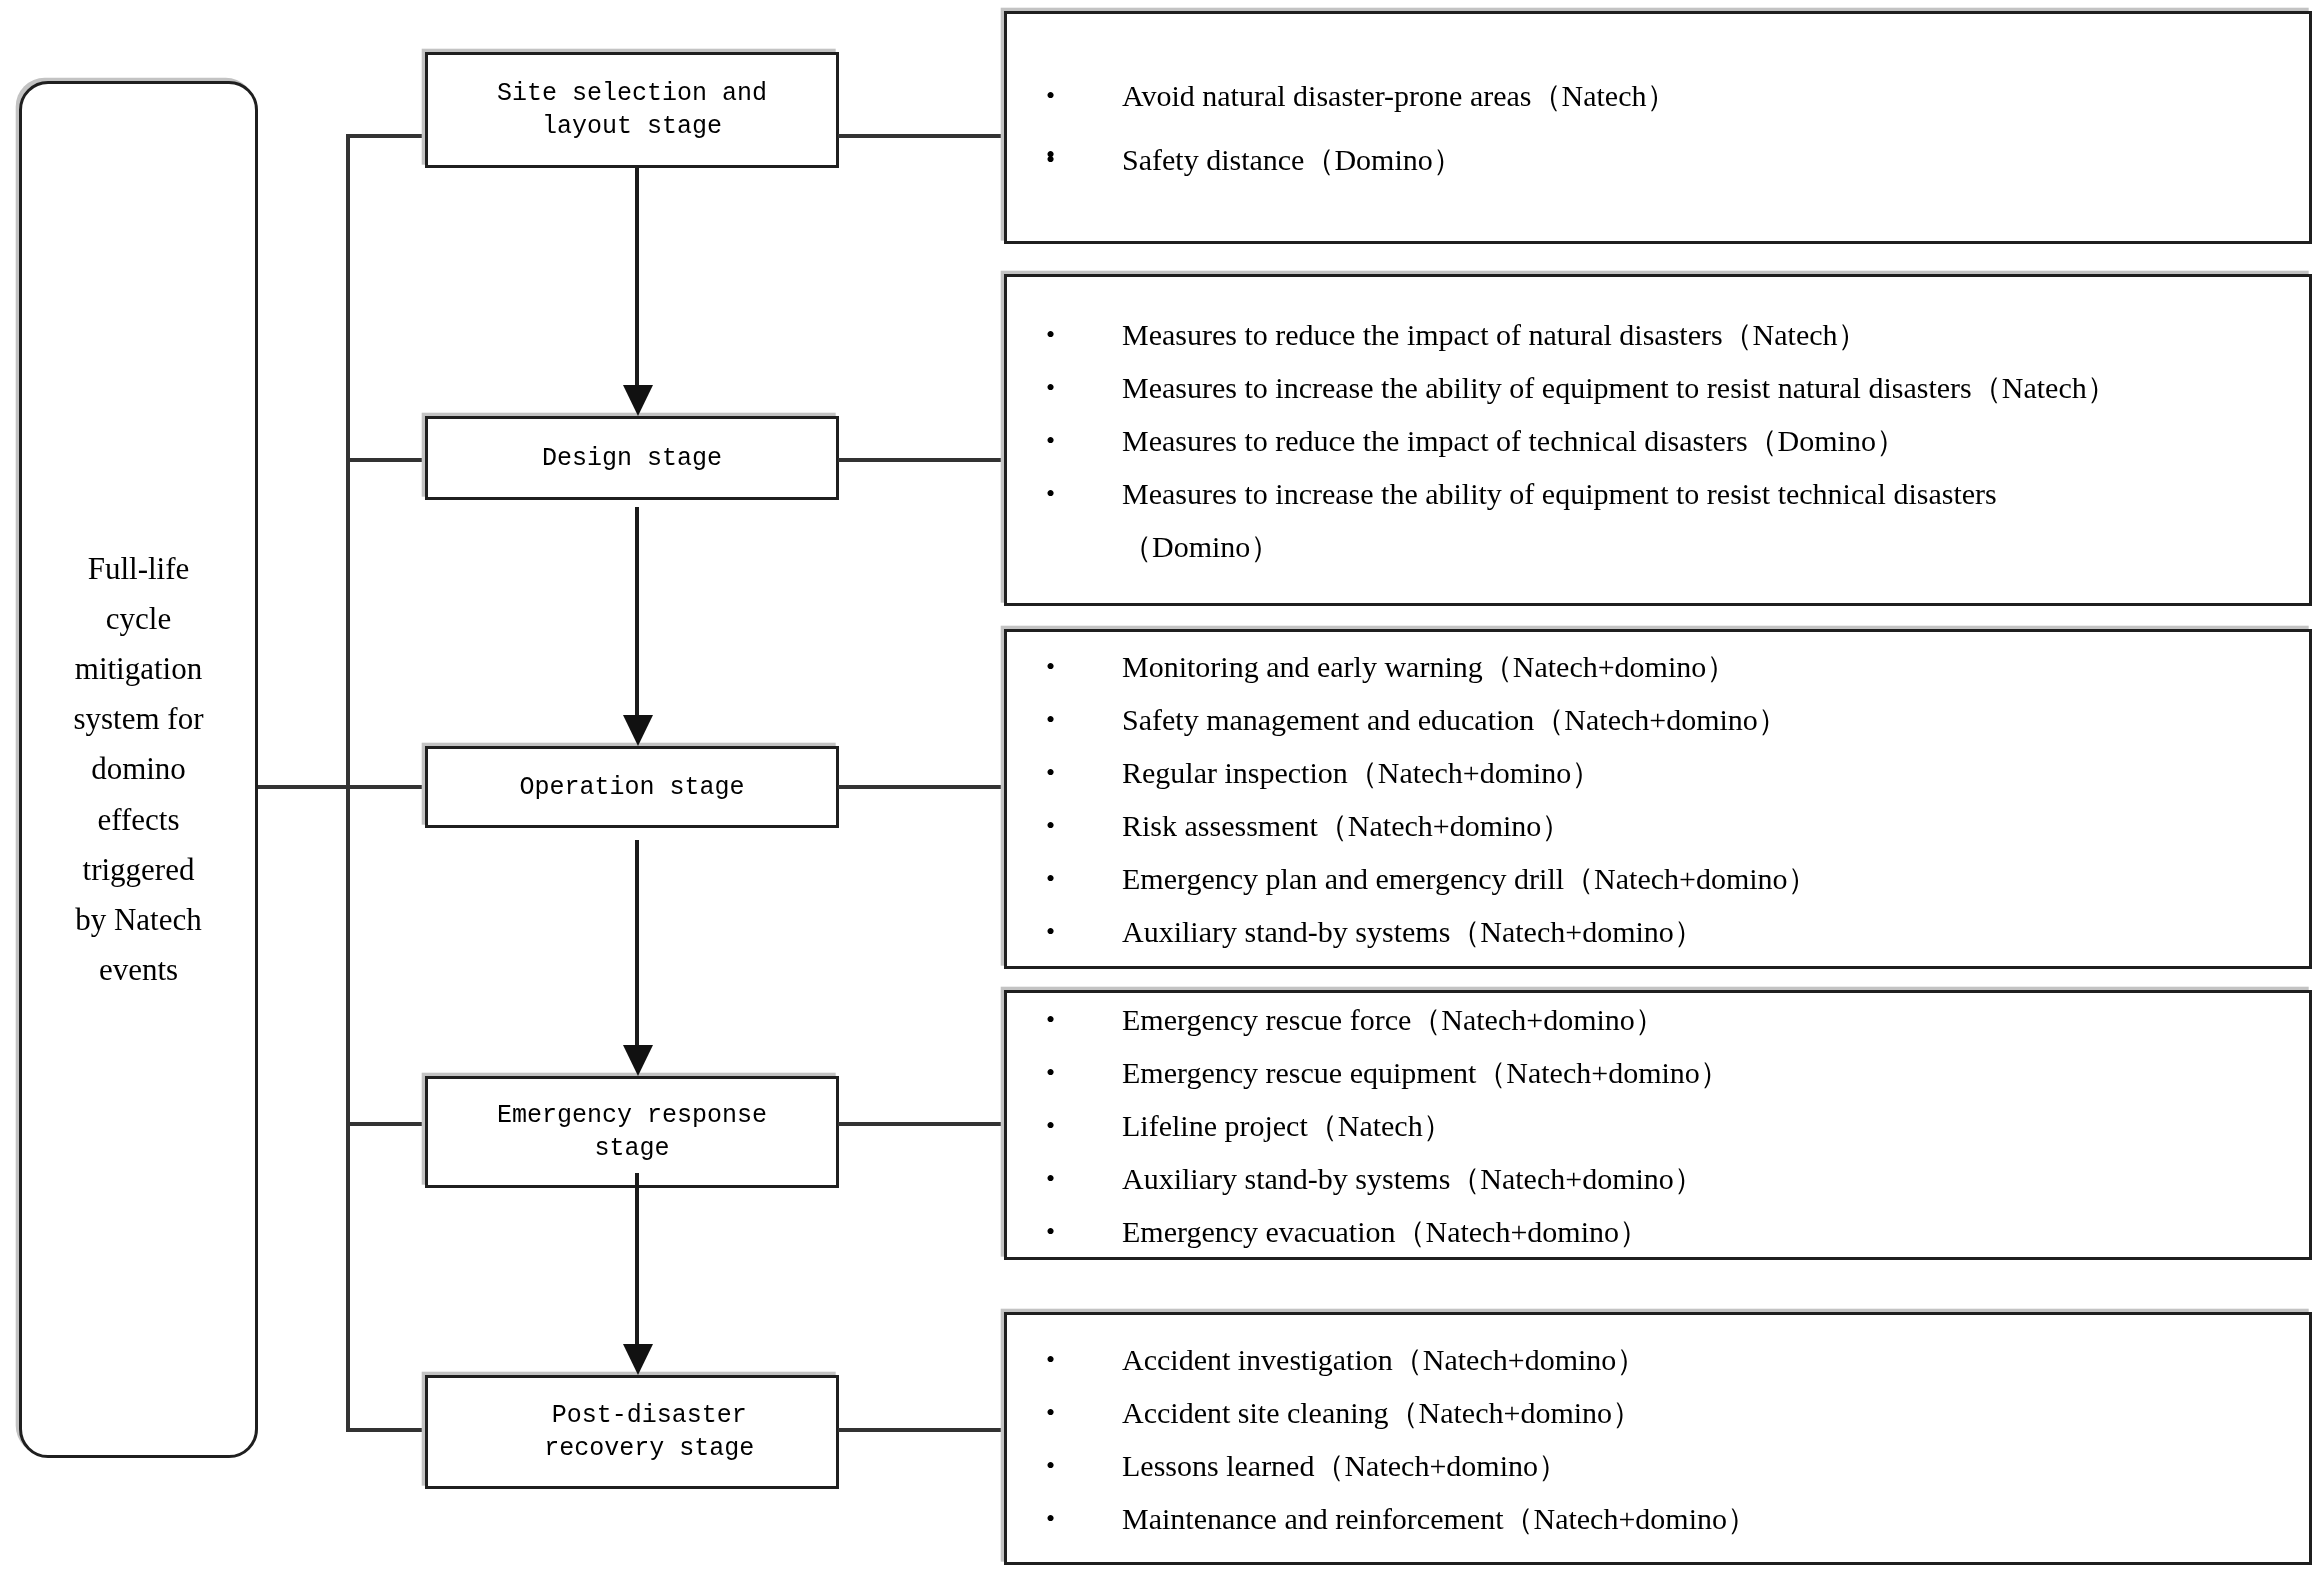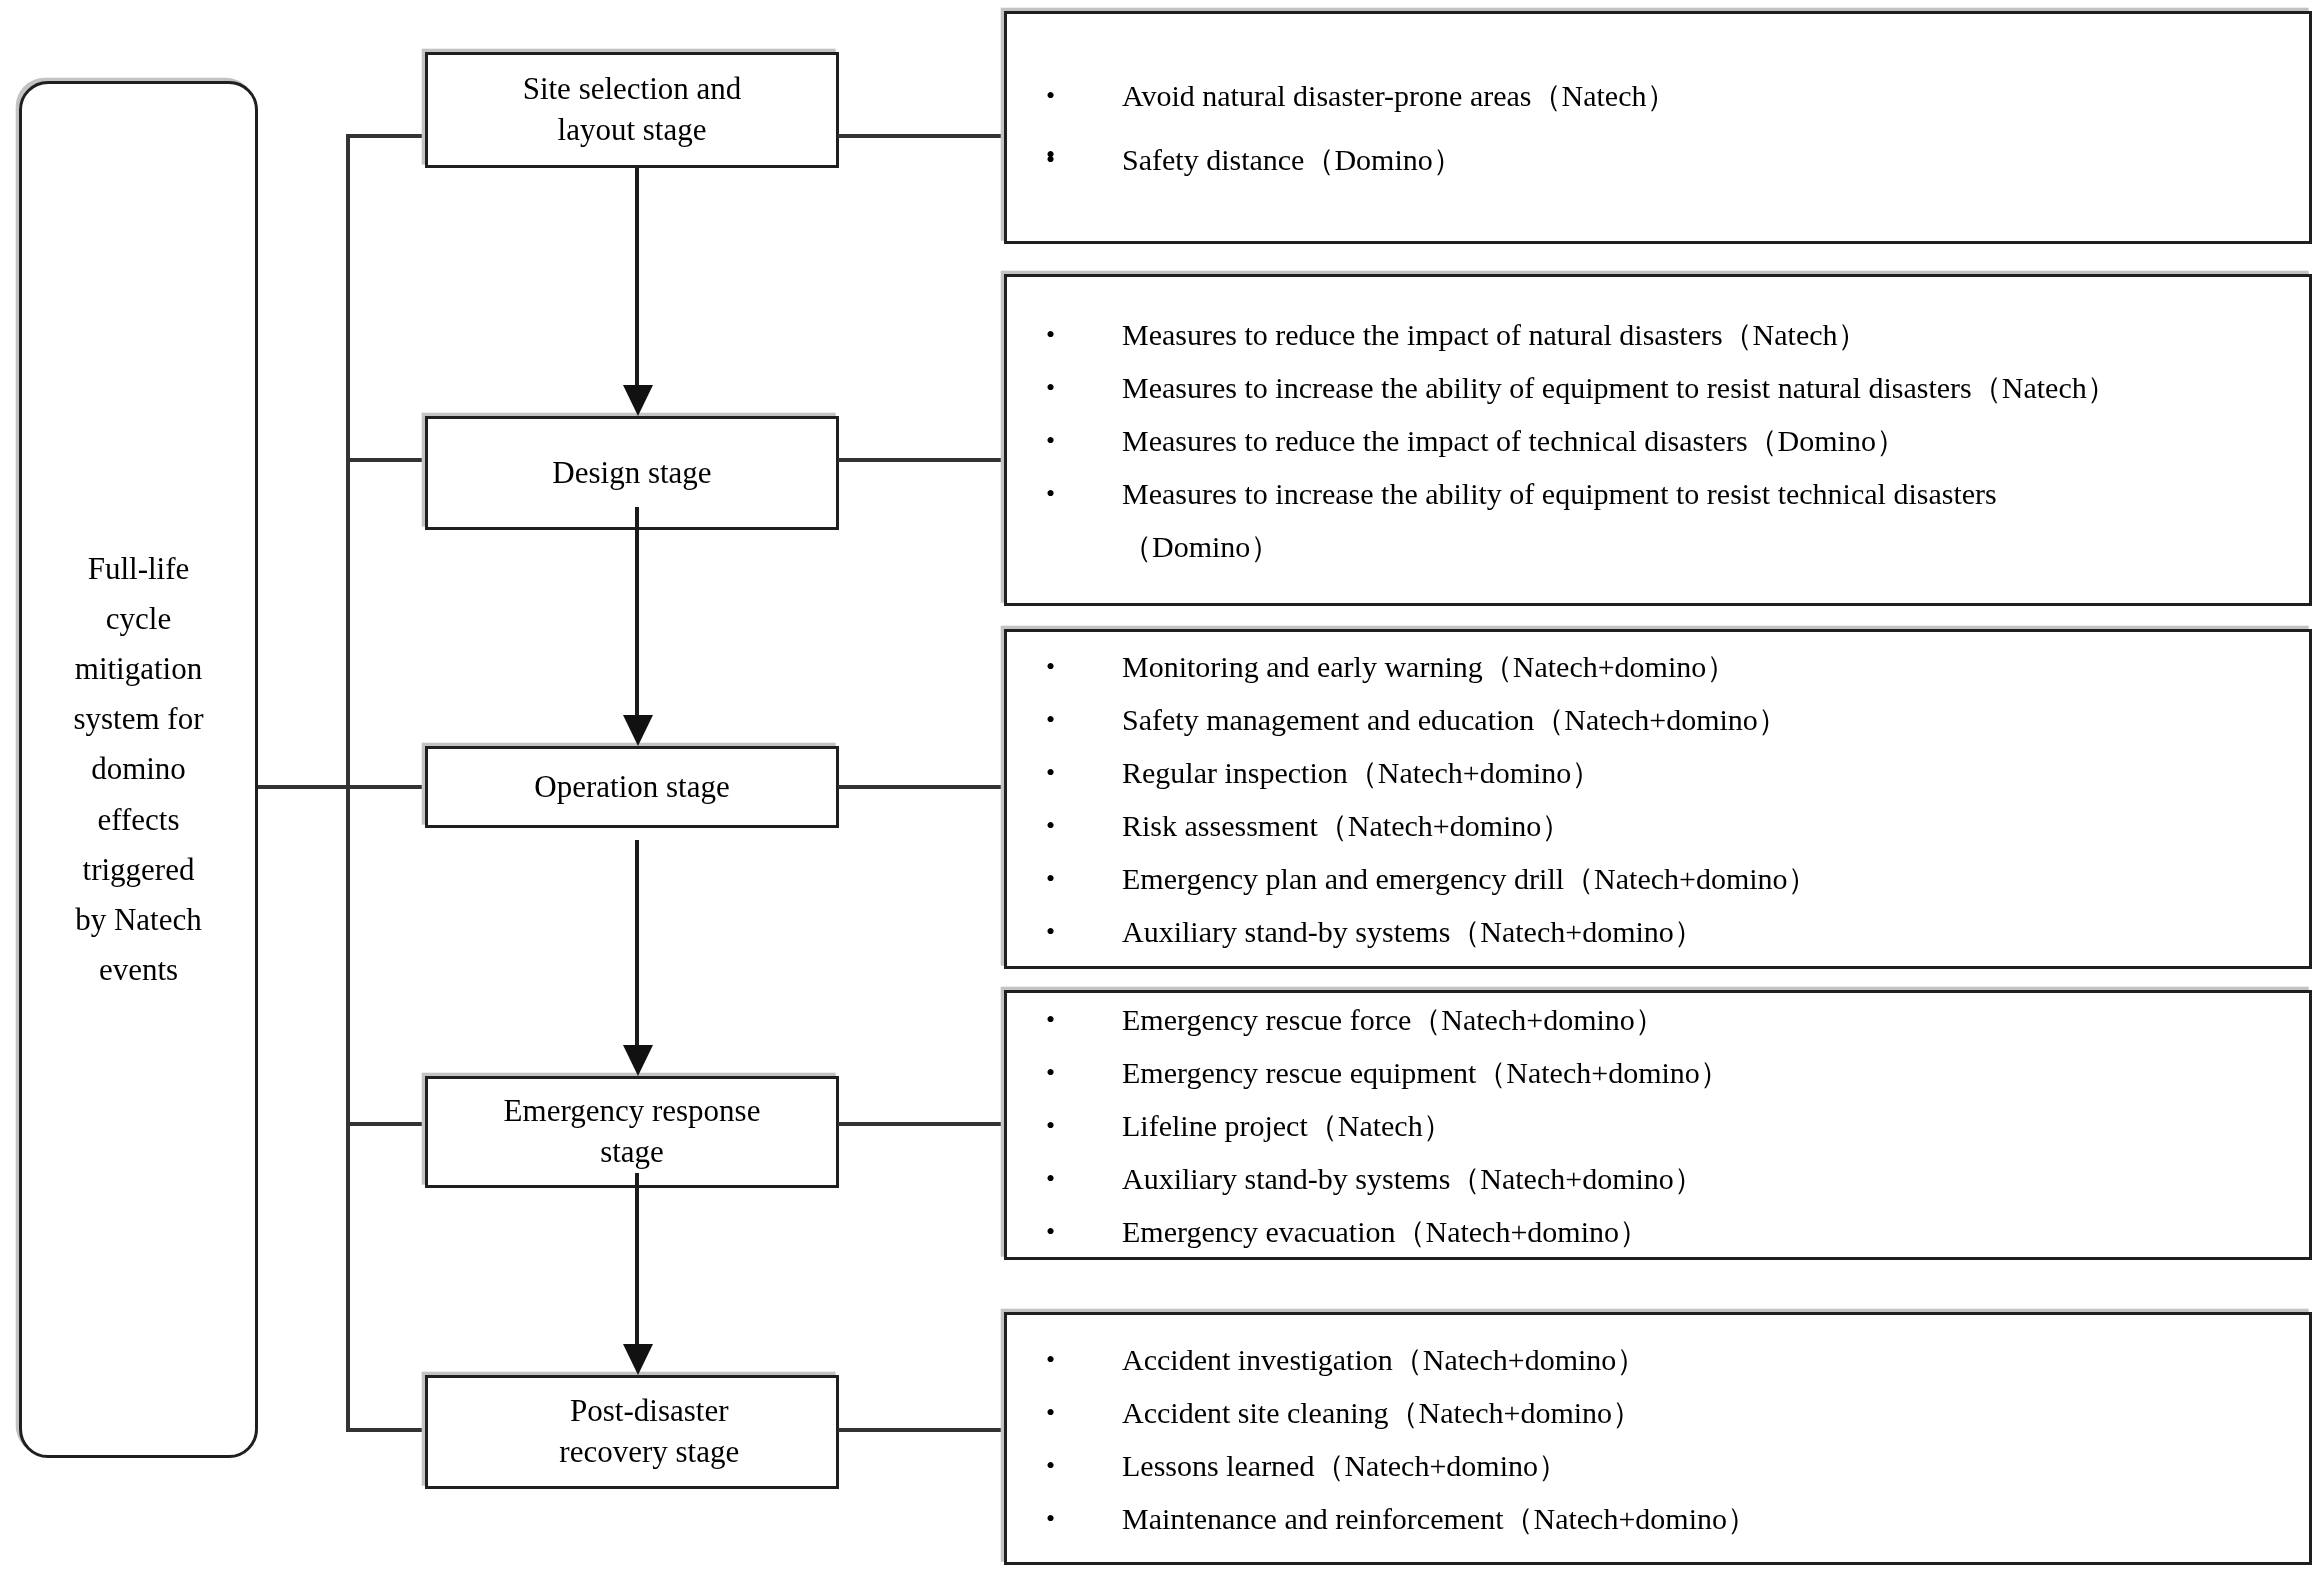"Site selection and" .stage-box { font-family: none -> Liberation Mono, monospace; font-size: 31px -> 25px }
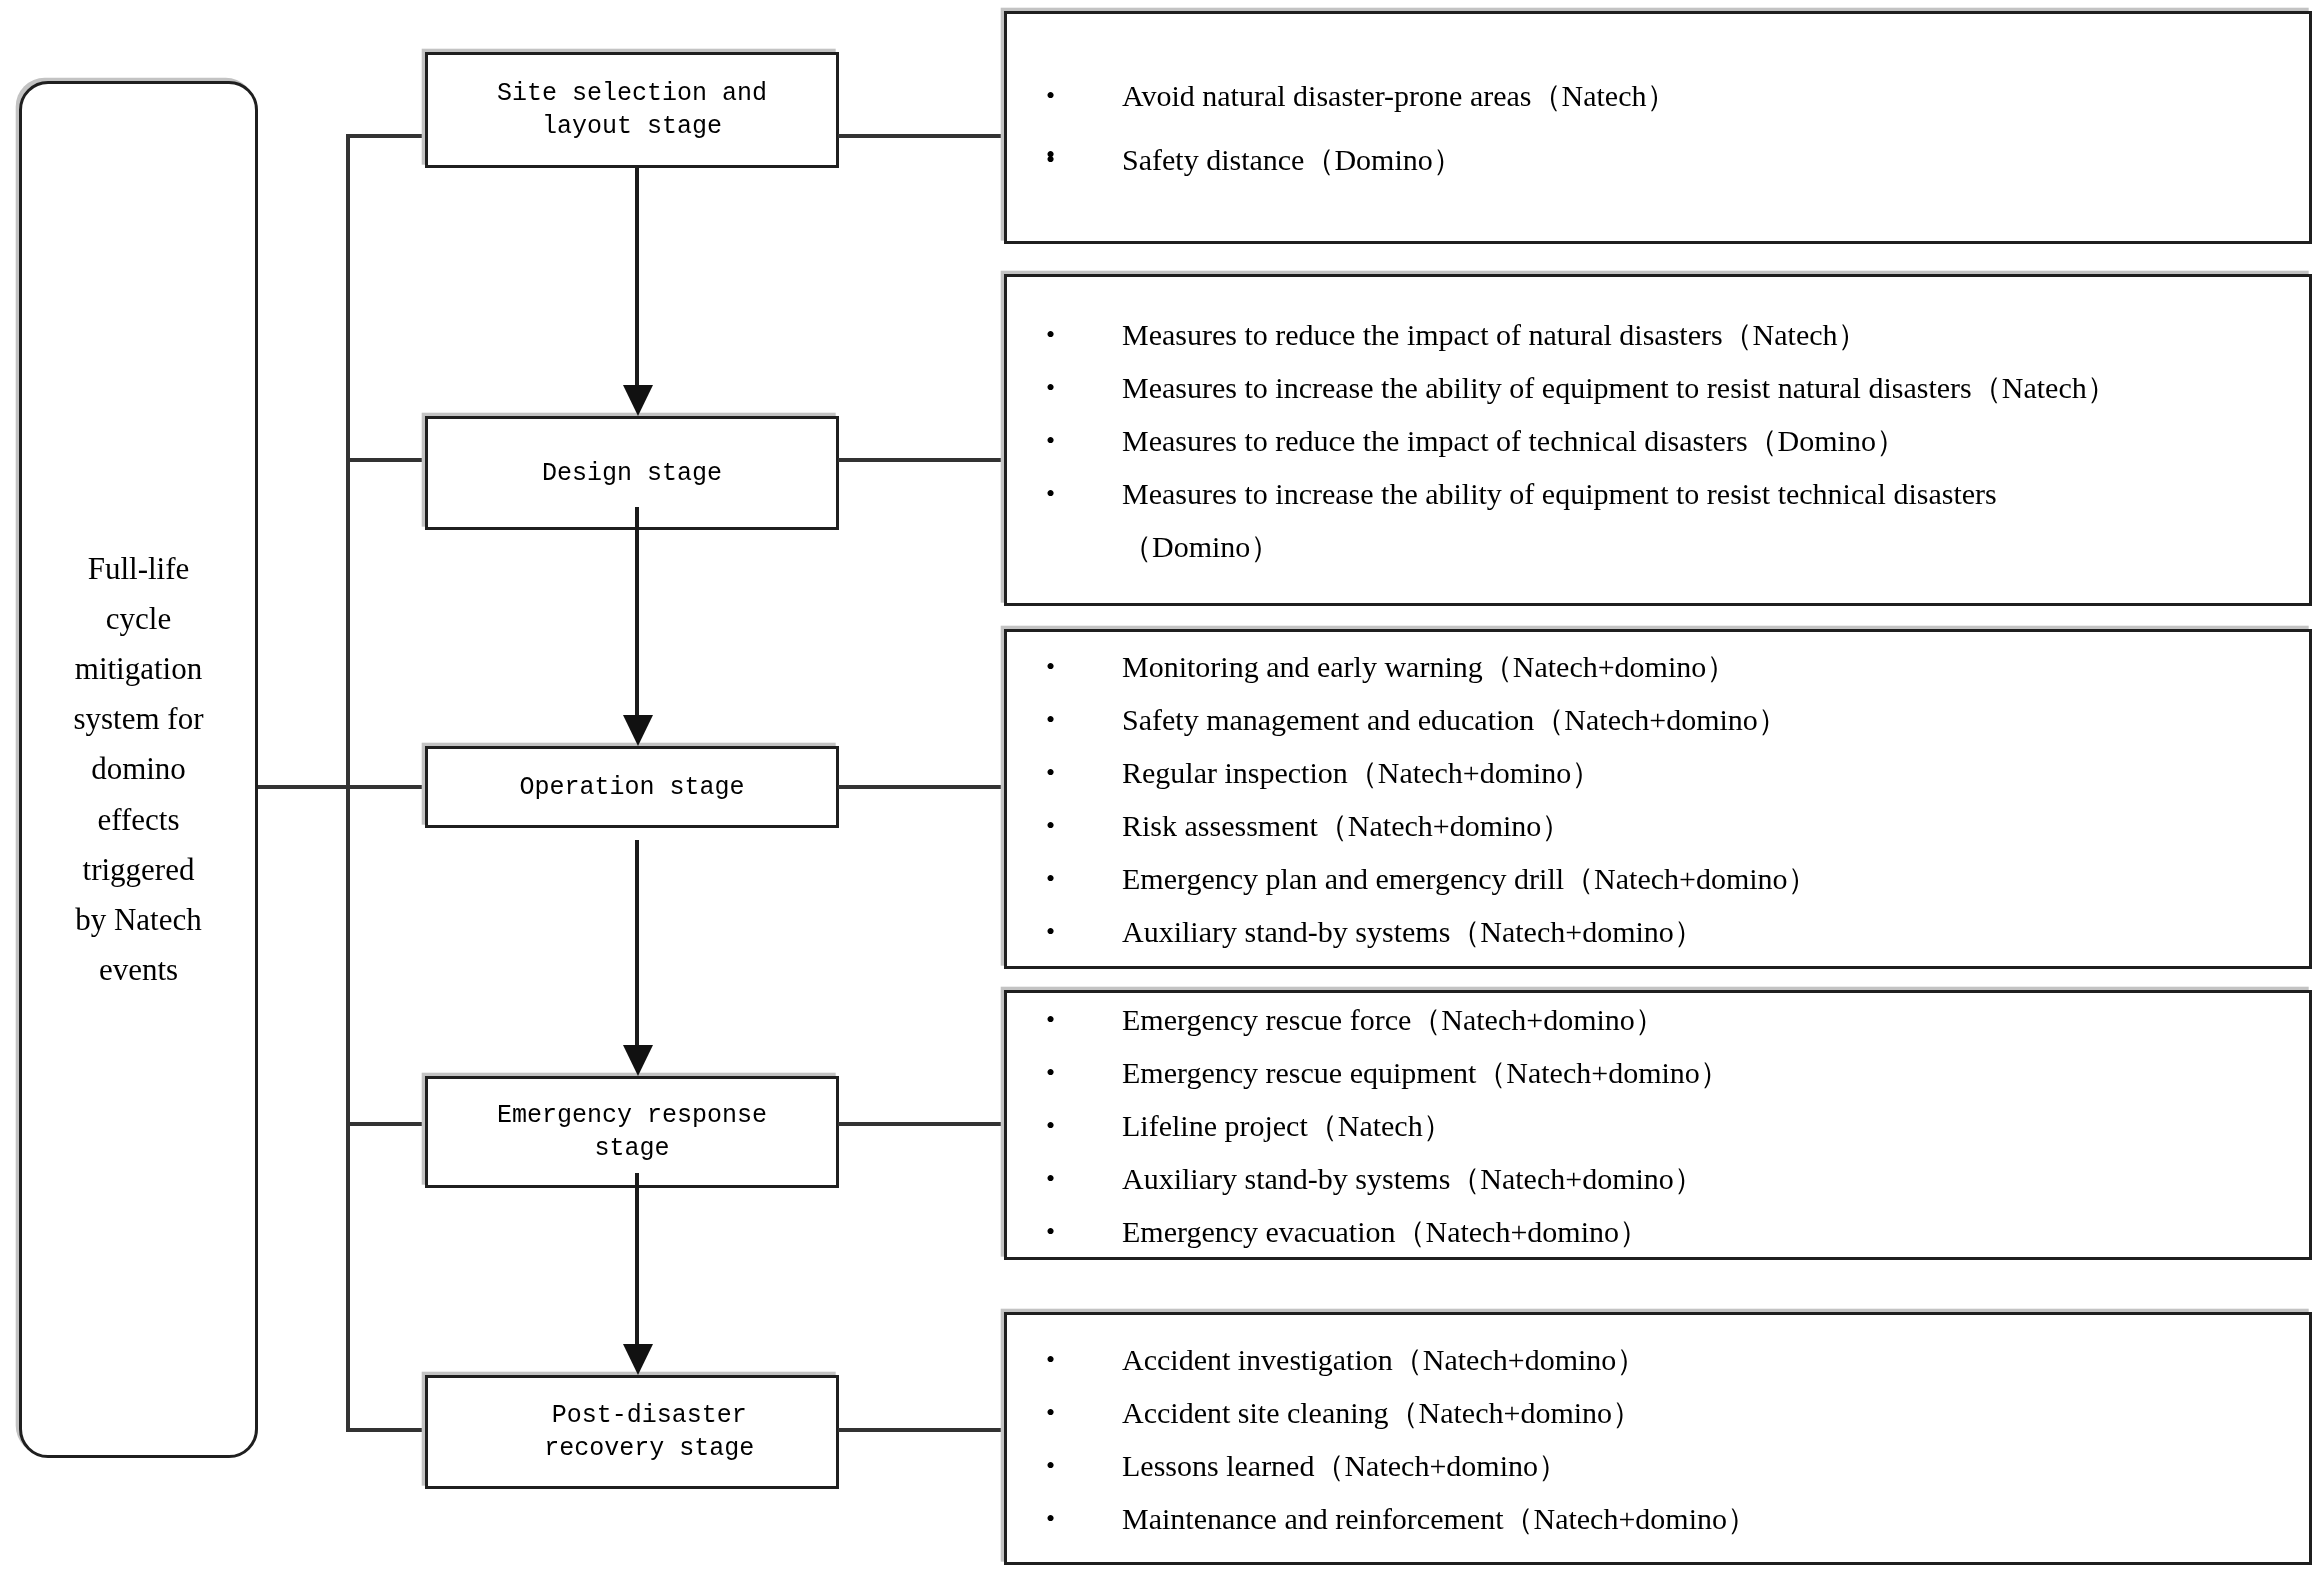"Design stage" div.node { height: 114px -> 84px }
